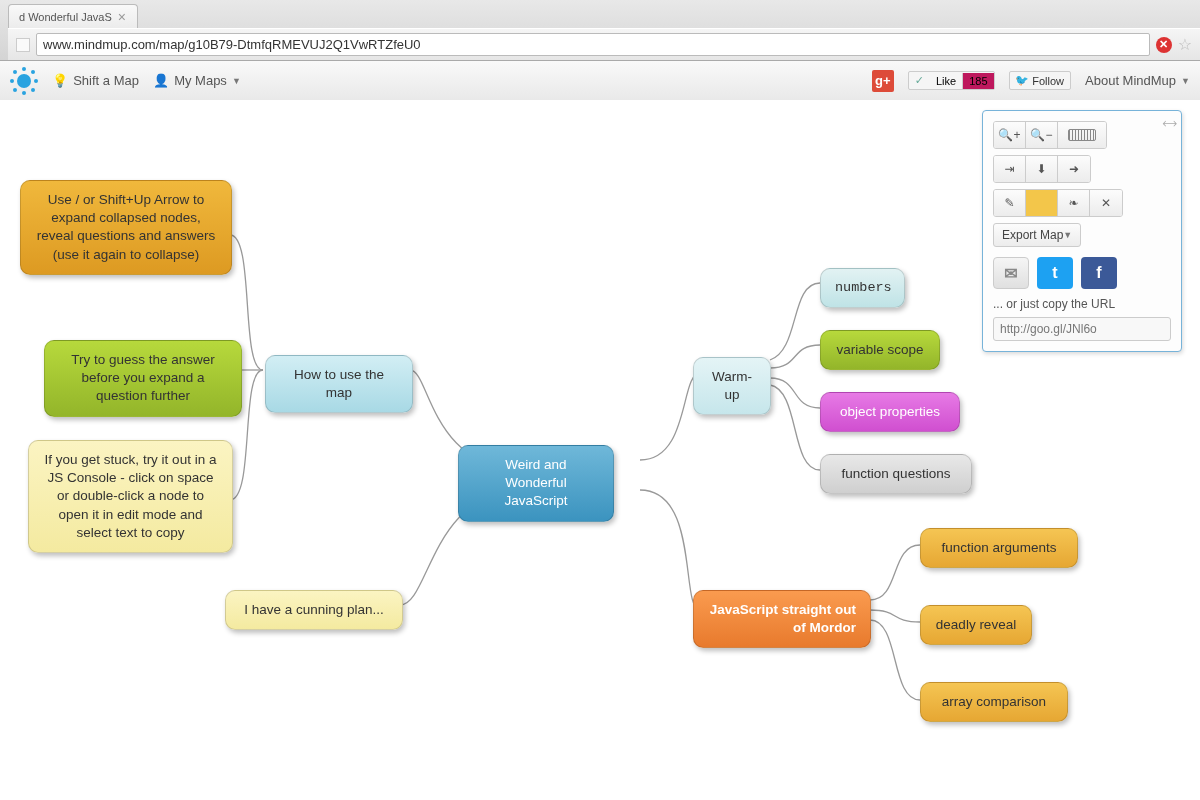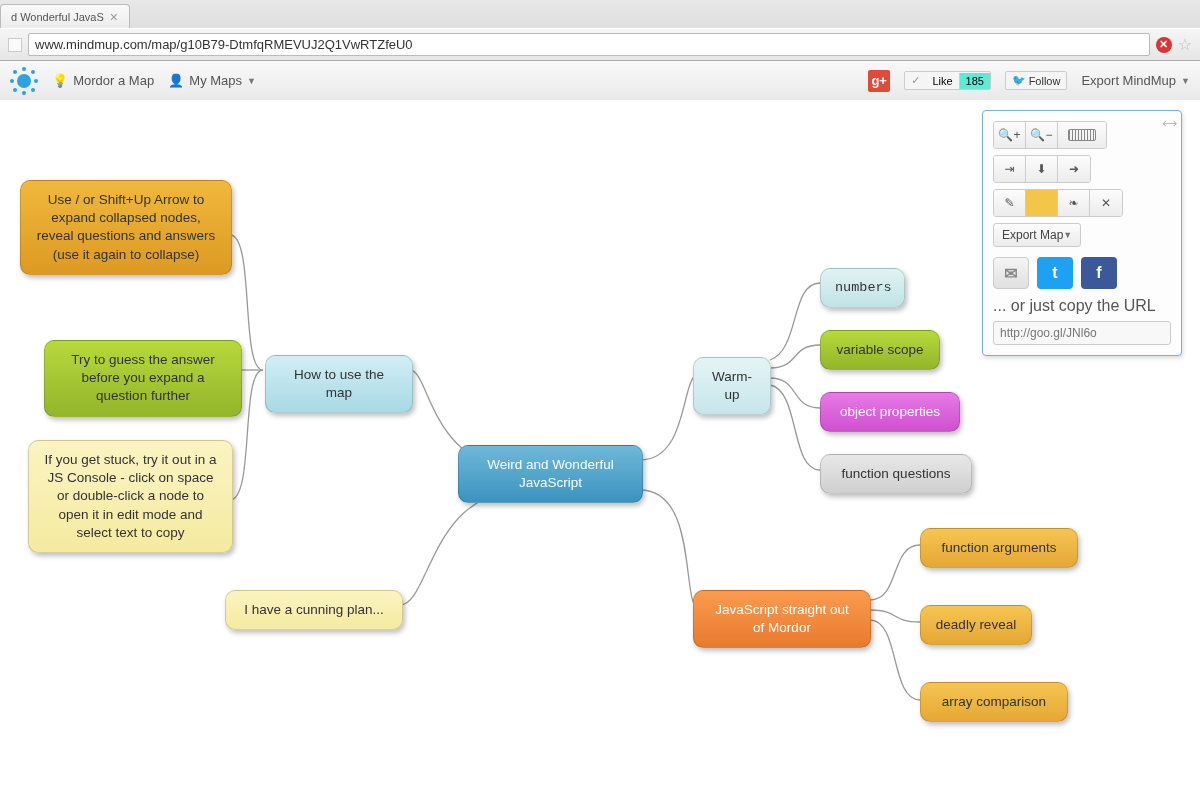"d Wonderful JavaS" .chrome { padding-left: none -> 8px }
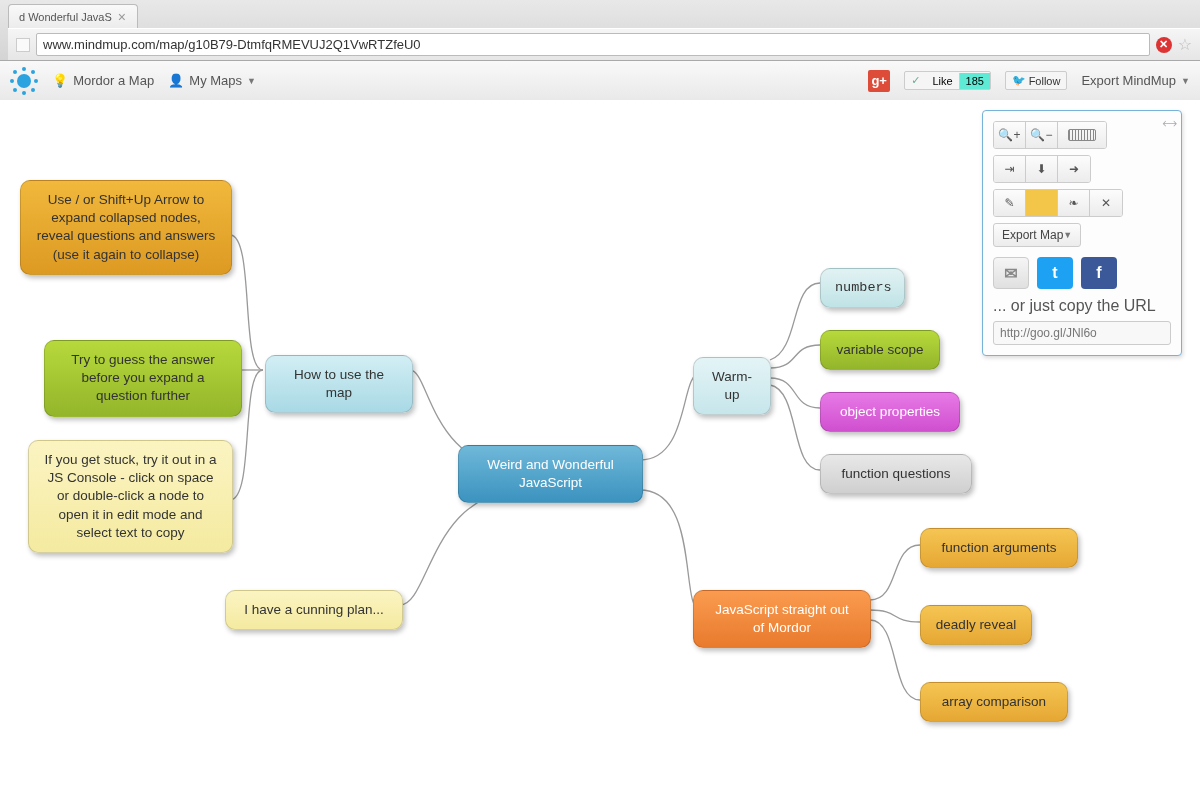"Mordor a Map" span { text: Mordor -> Shift }
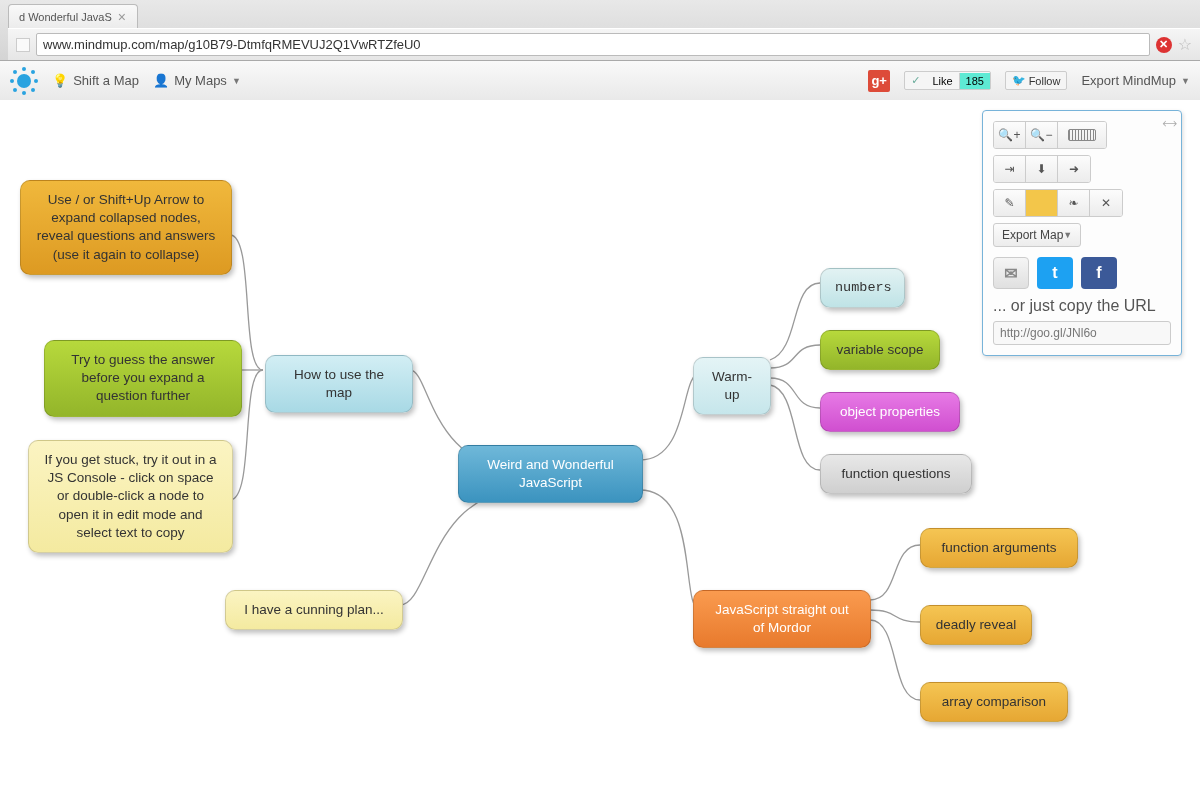"185" .like-count { background: #5eead4 -> #be185d }
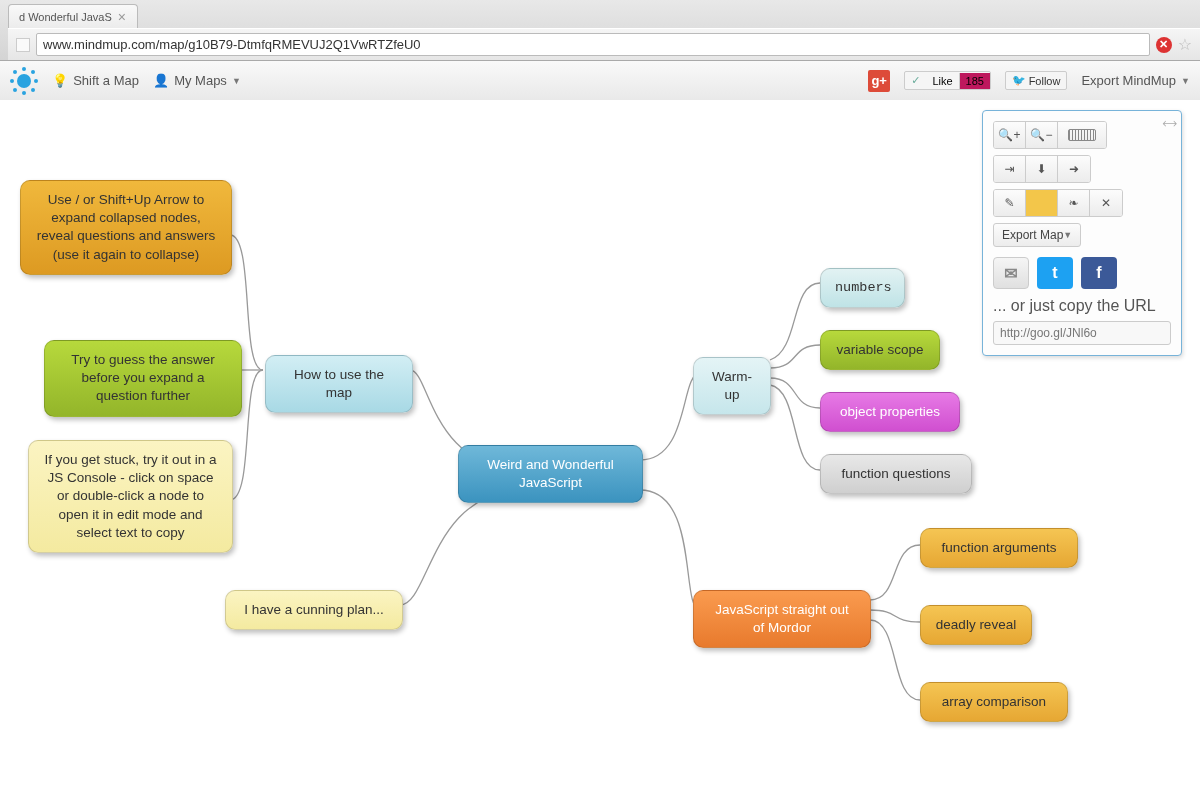"Export MindMup" span { text: Export -> About }
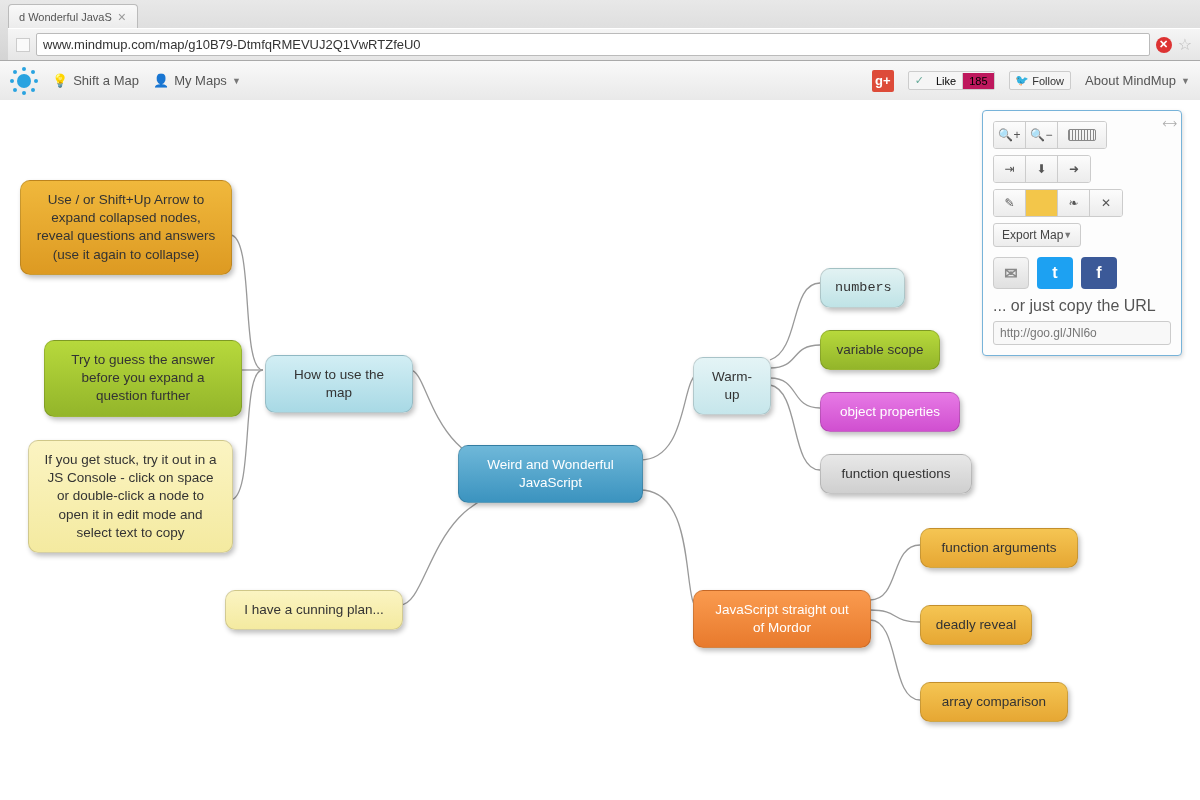"... or just copy the" .panel-text { font-size: 16px -> 12px }
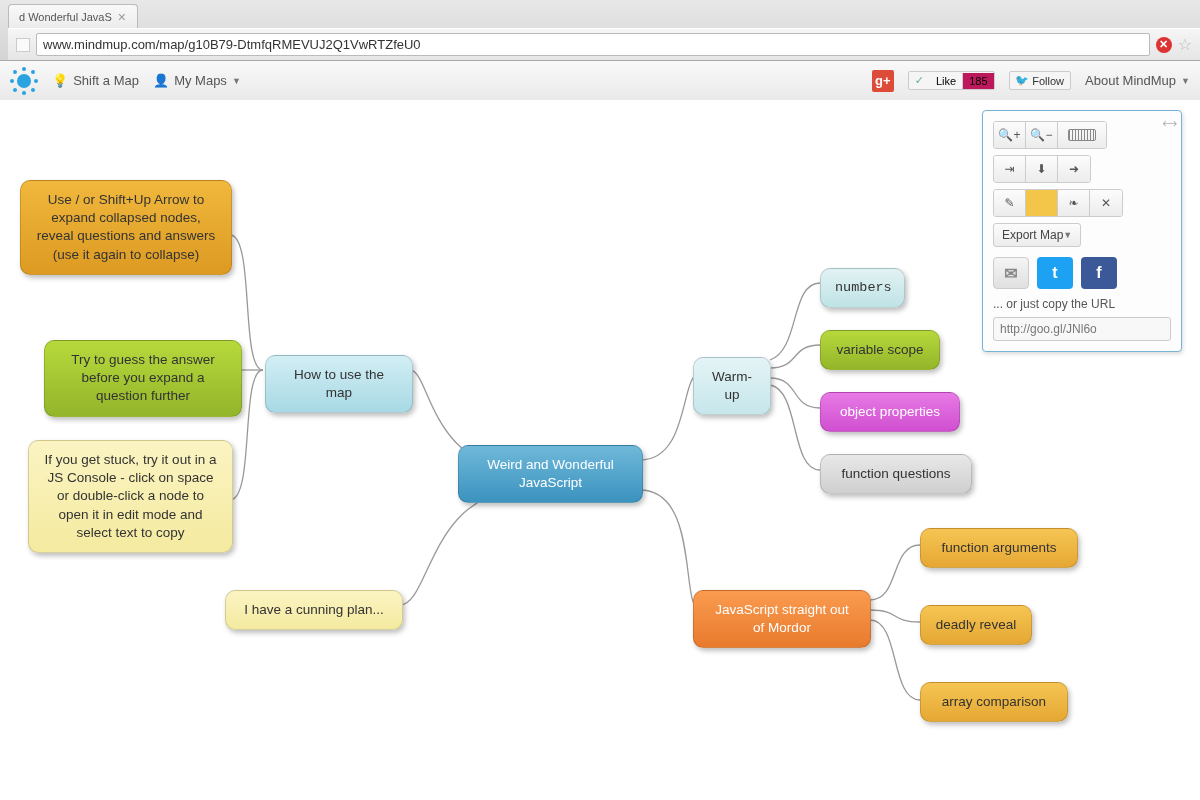"Weird and Wonderful JavaScript" div.node { width: 185px -> 156px }
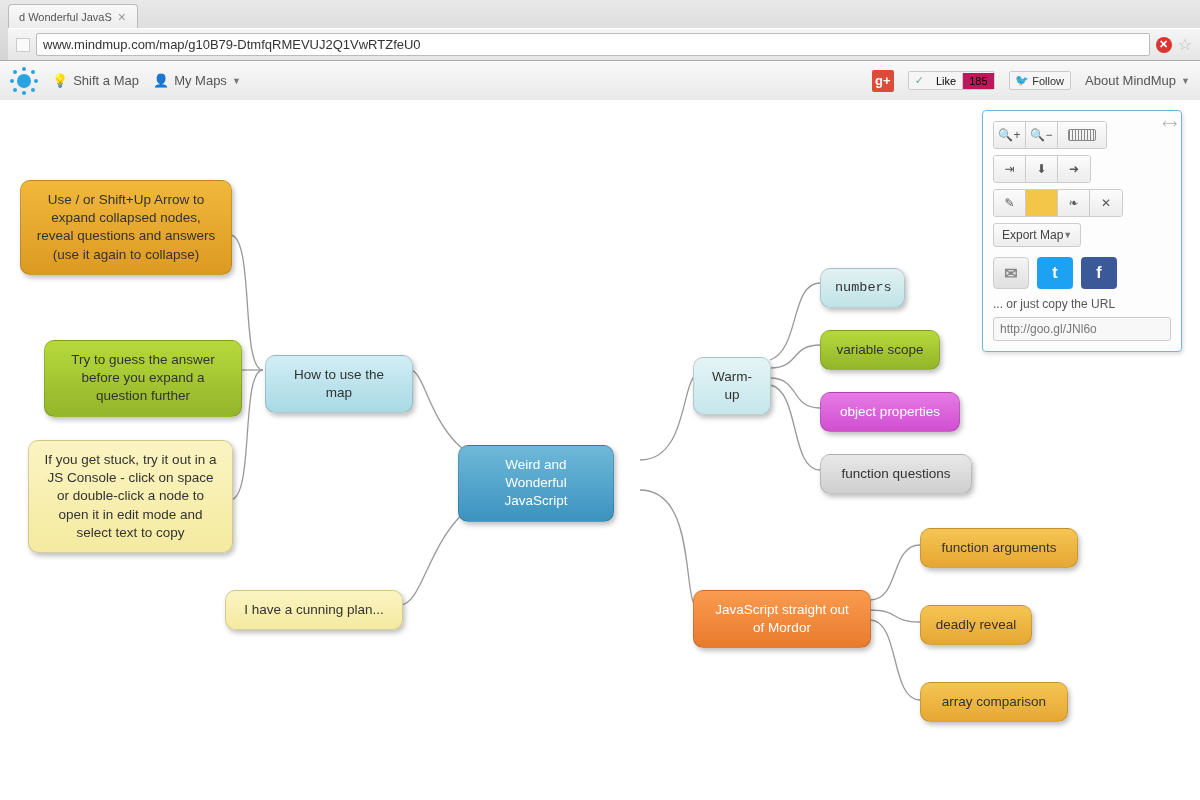"JavaScript straight out of Mordor" .c-orange { font-weight: 400 -> 700; text-align: none -> right }
